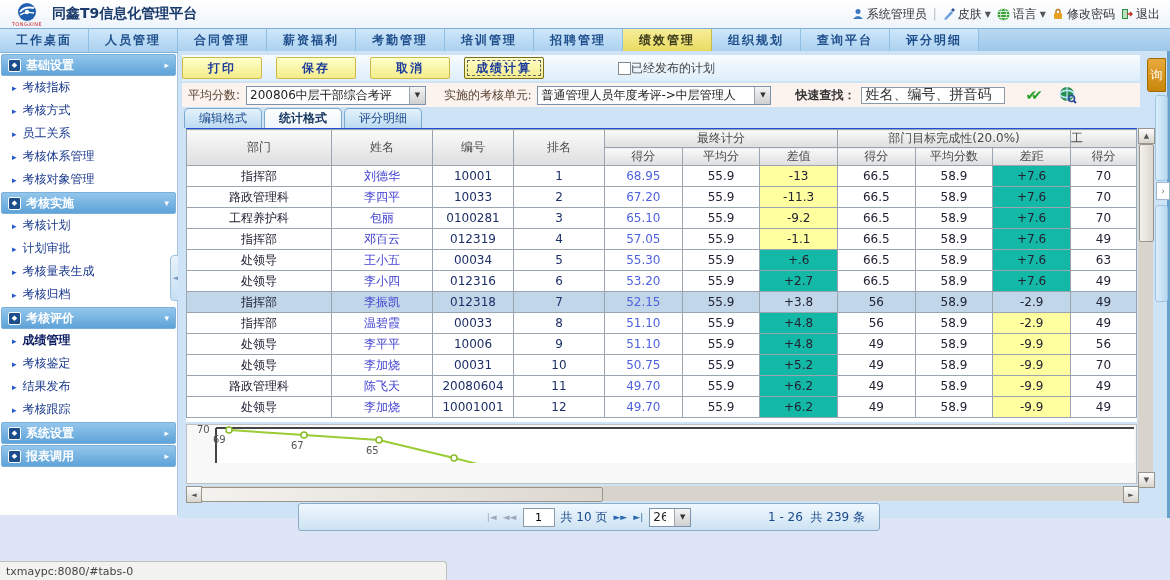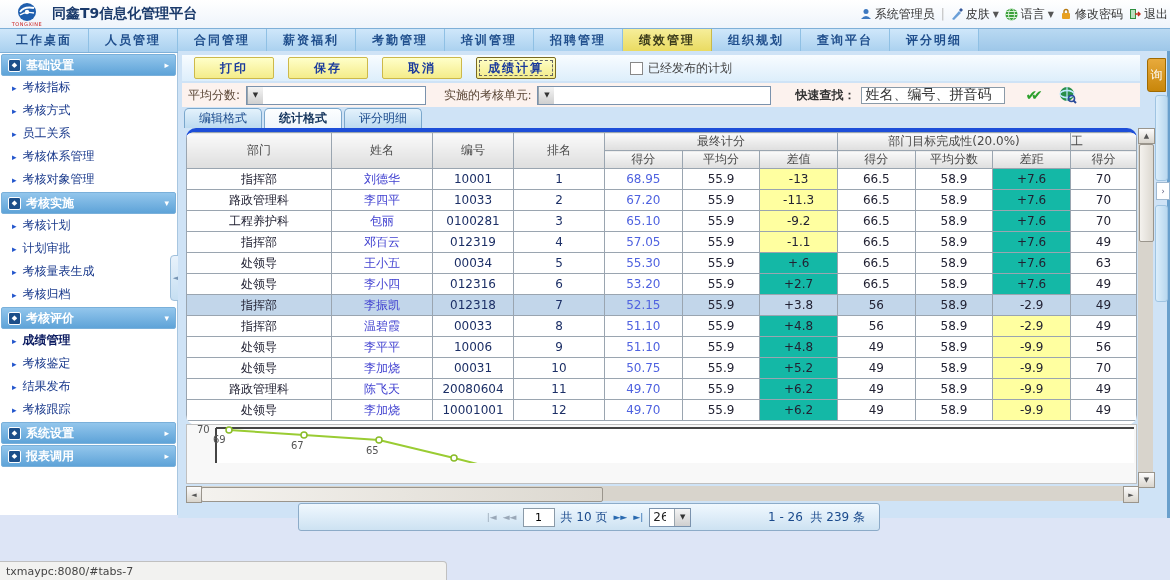"系统管理员" #userbar { margin-right: 2px -> 10px }
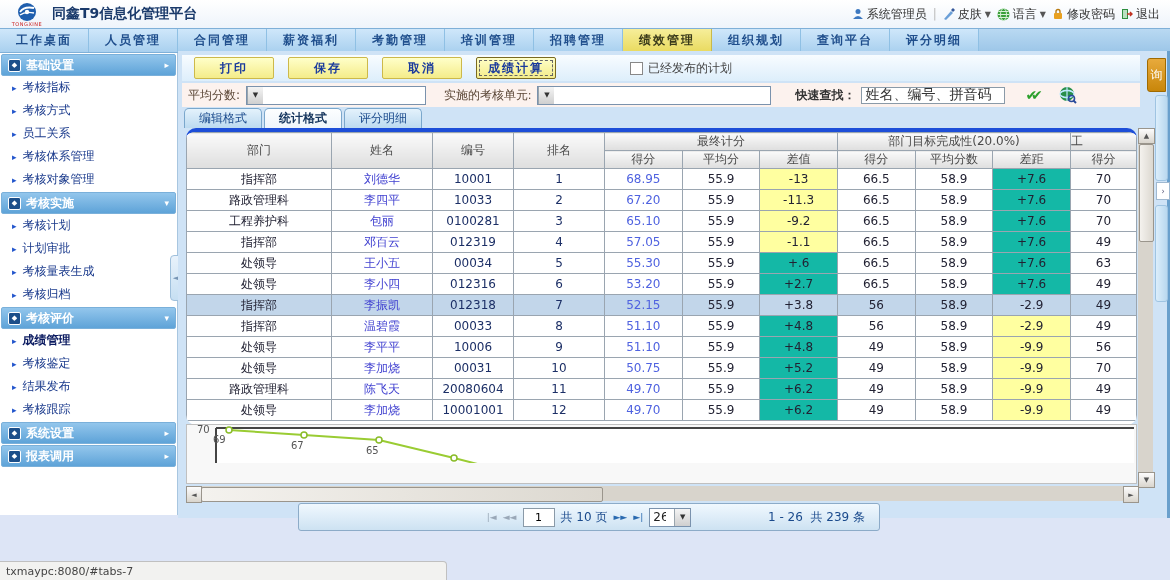"打印" #toolbar { padding-left: 12px -> 0 }
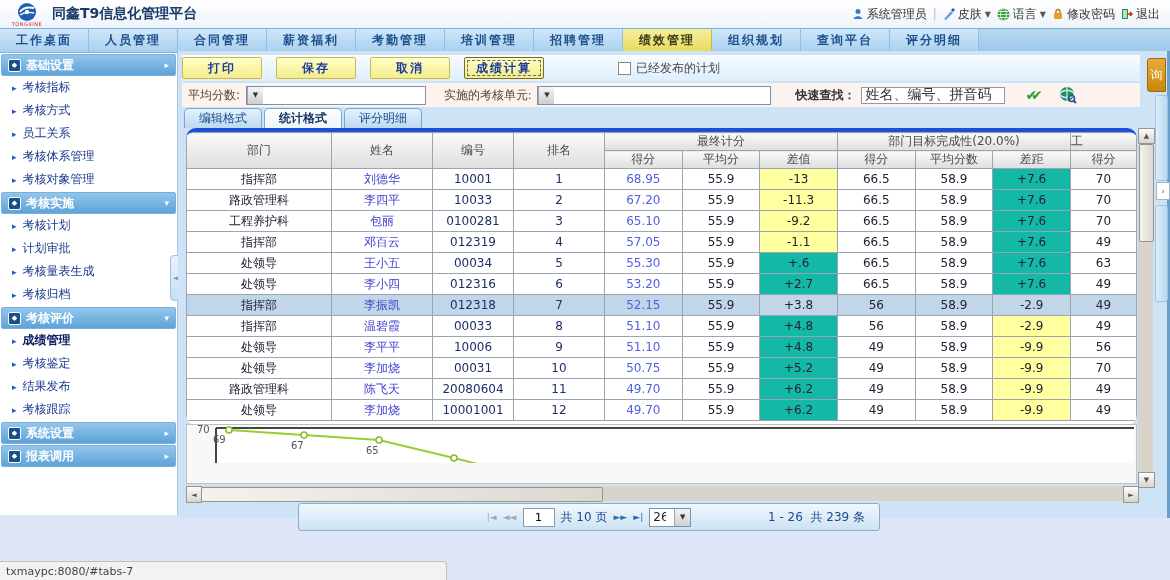"已经发布的计划" #chk-wrap { gap: 5px -> none }
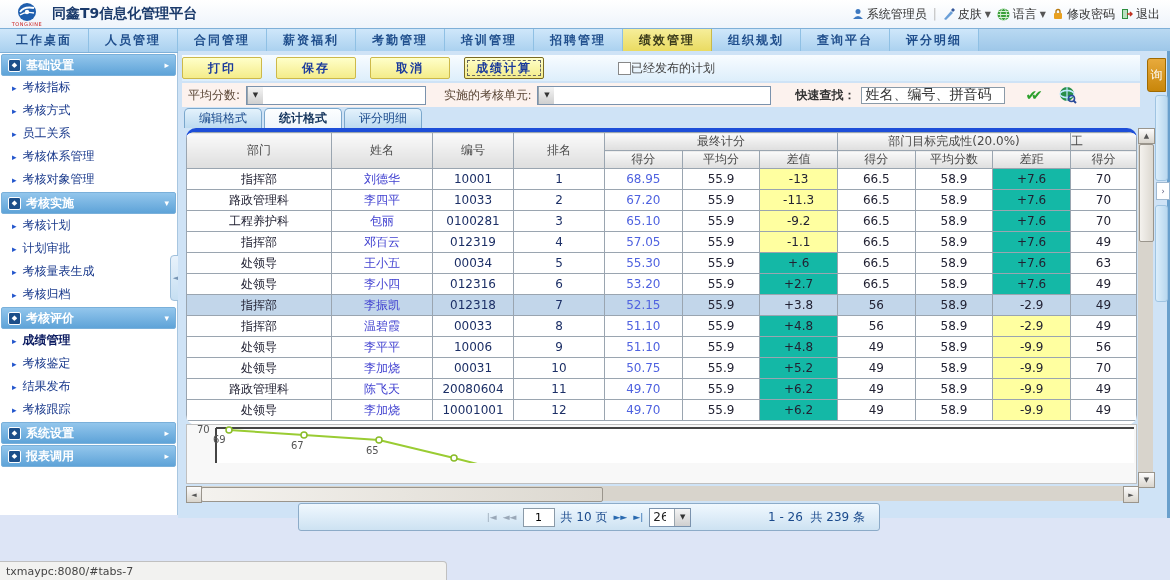"200806中层干部综合考评" span.cb-txt { html: none -> <span>200806中层干部综合考评</span> }
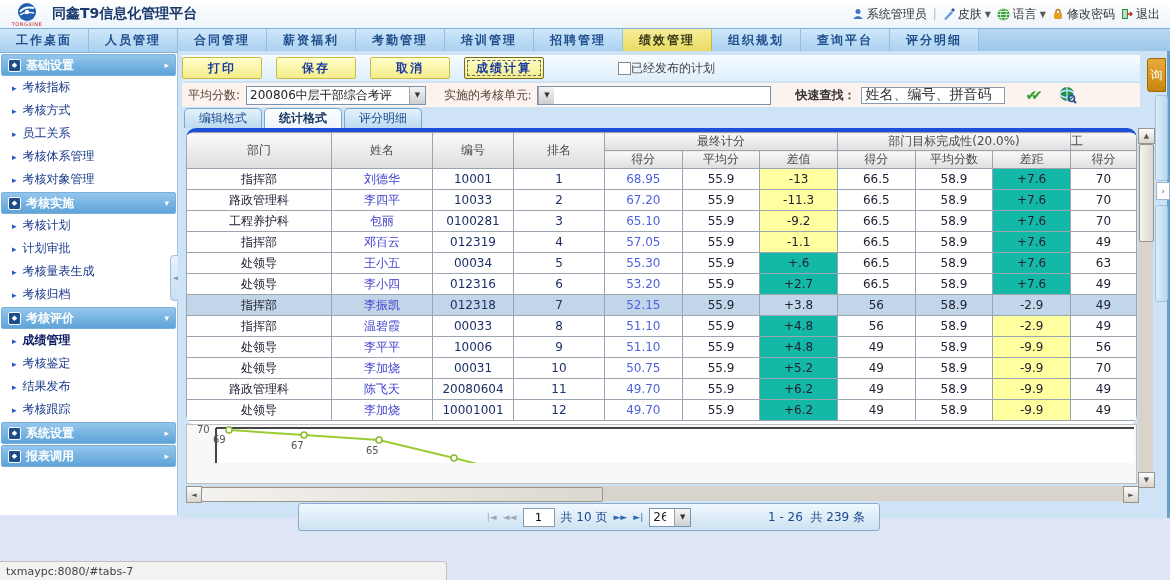"普通管理人员年度考评->中层管理人" span.cb-txt { html: none -> <span>普通管理人员年度考评-&gt;中层管理人</span> }
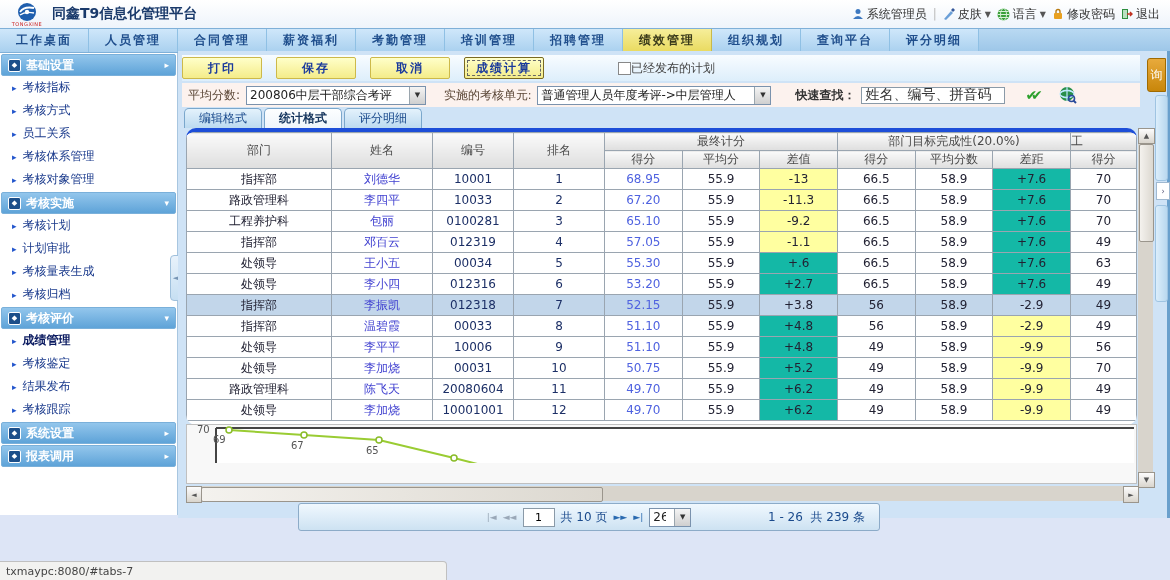"部门" #tablewrap { border-radius: 10px -> none; border-top: 4px solid #1d4ed8 -> 1px solid #1d4ed8 }
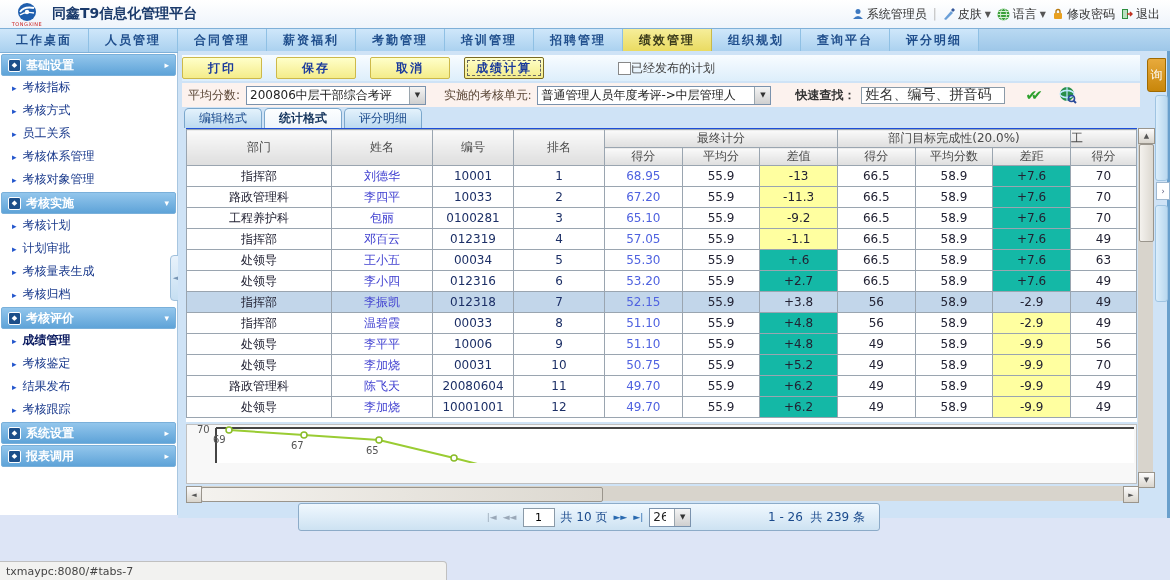"txmaypc:8080/#tabs-7" span { text: tabs-7 -> tabs-0 }
